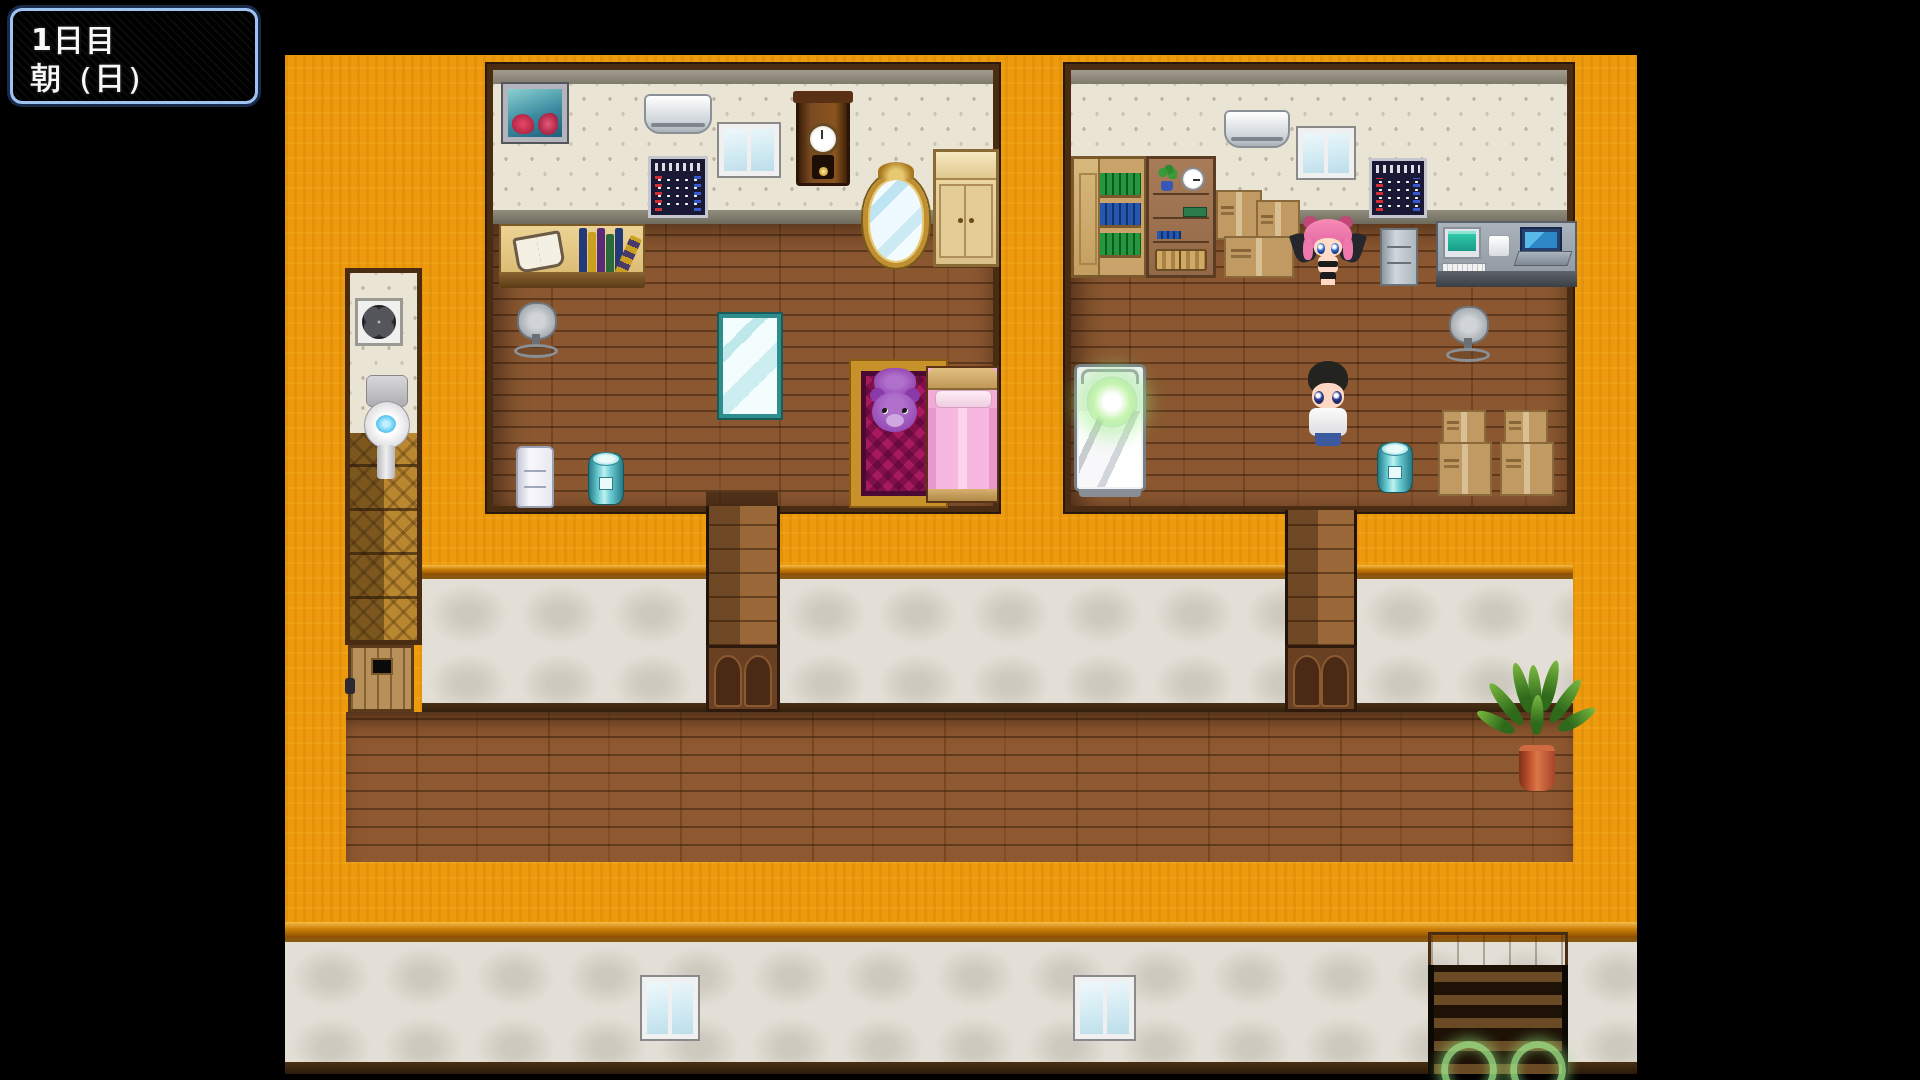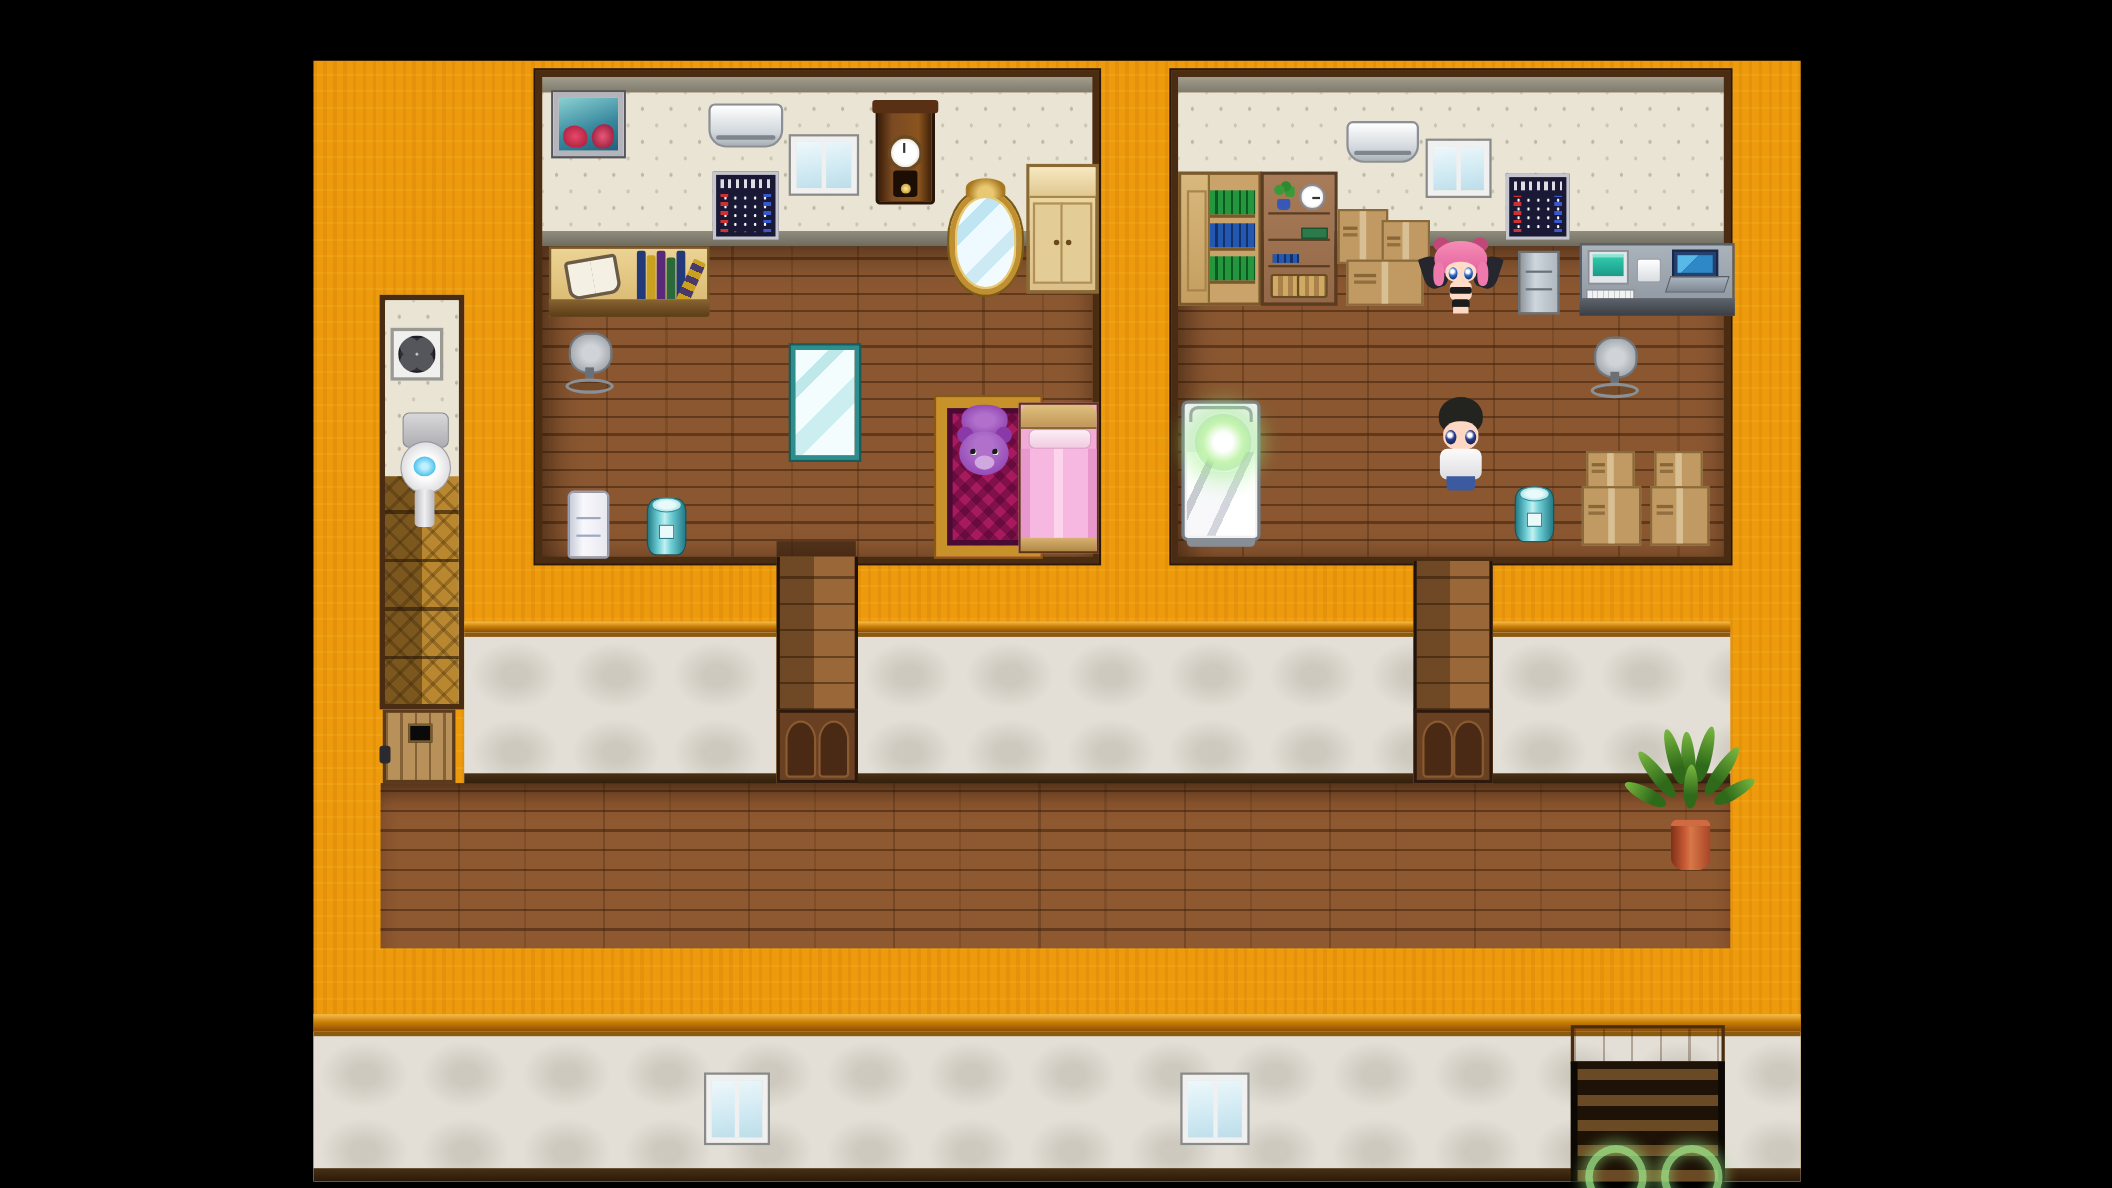"1日目" div { html: none -> <div> <div>1日目</div> <div>朝（日）</div> </div> }
